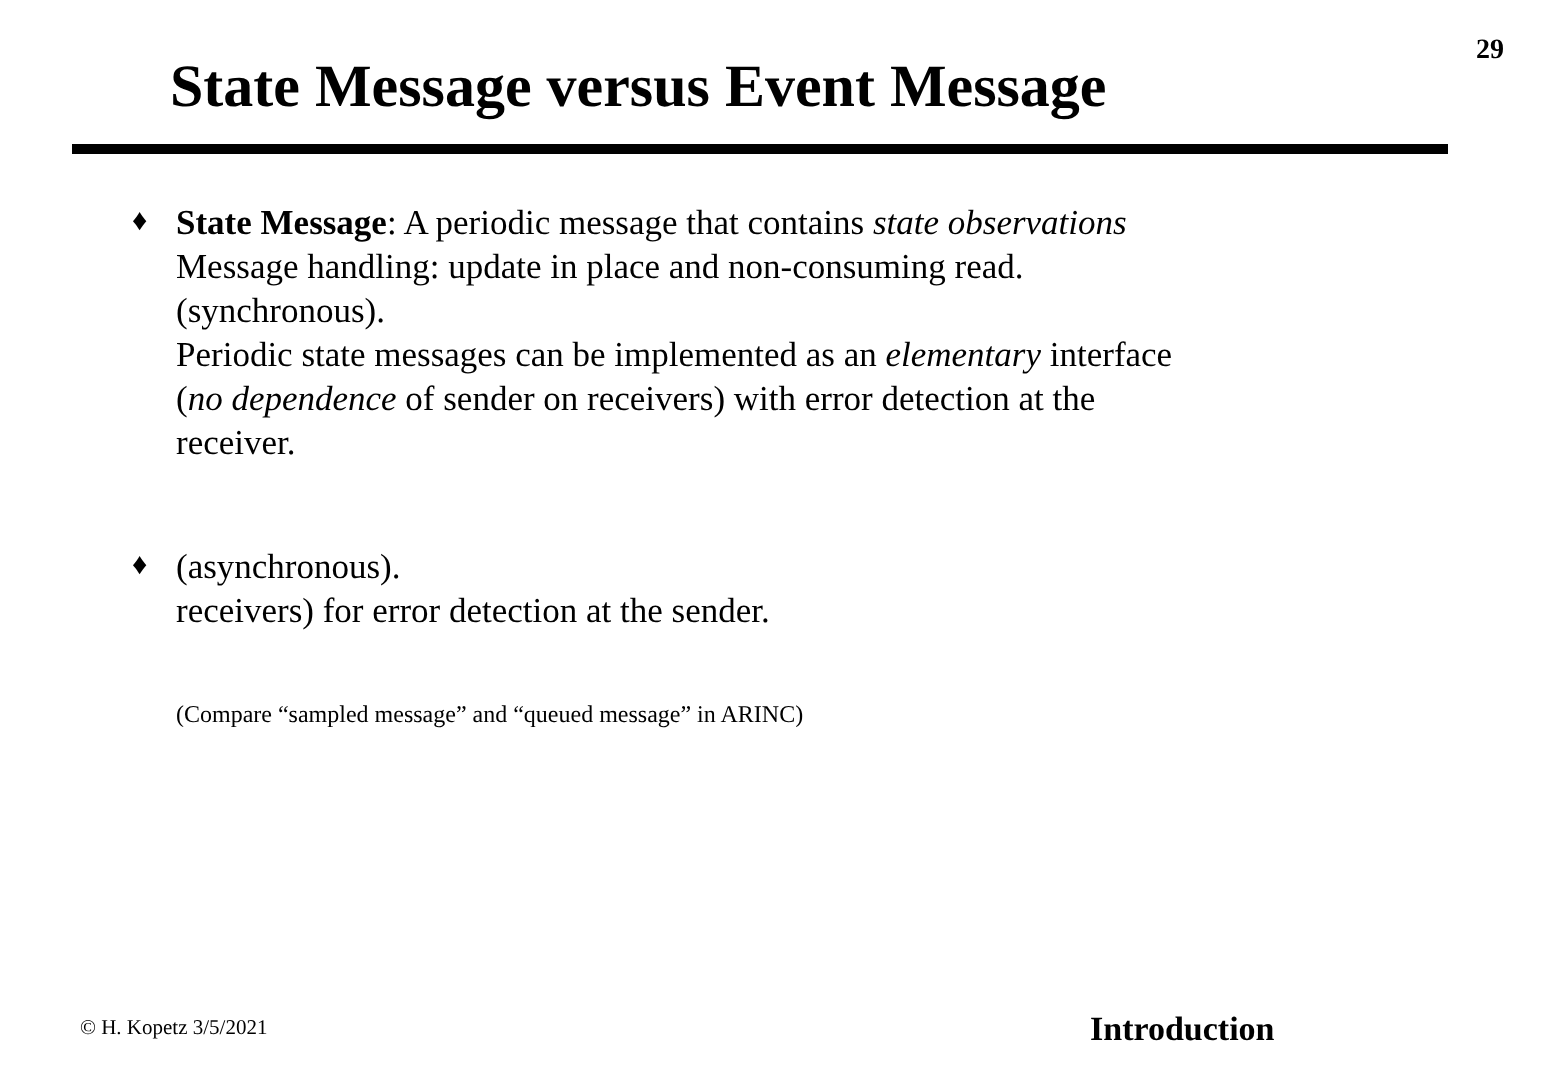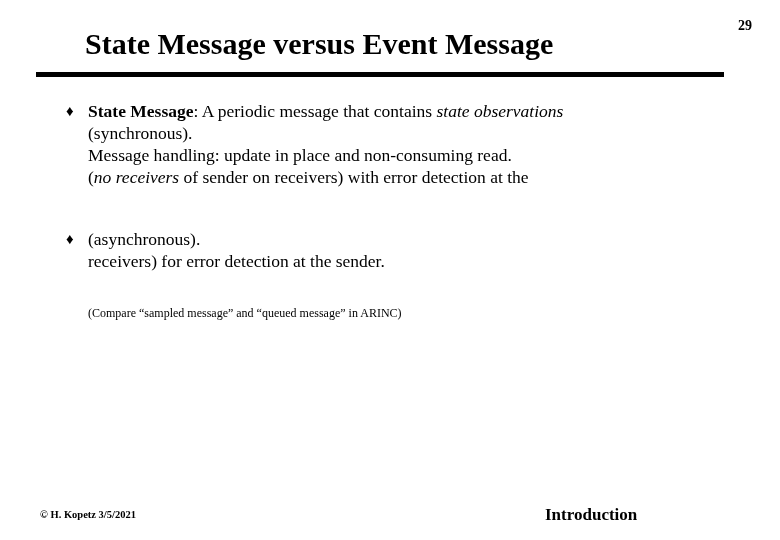"(synchronous)." span.bullet-line { order: before "Message handling: update in place" -> after "Message handling: update in place" }
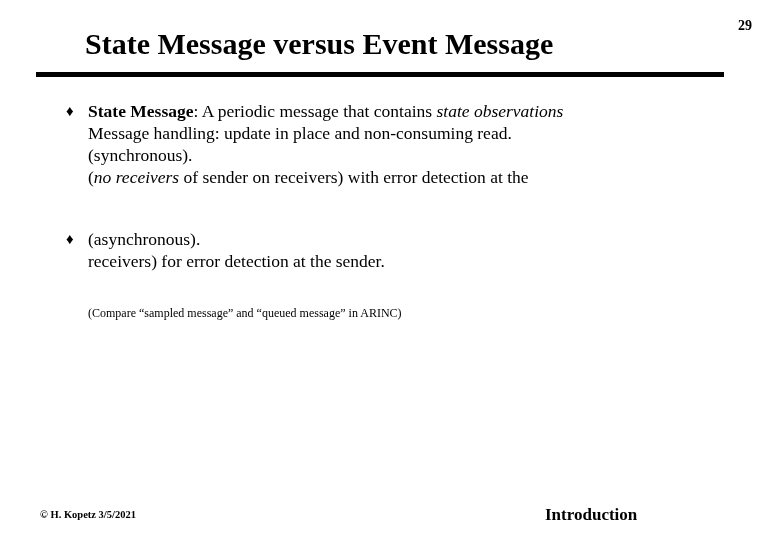"Periodic state messages can be" span.bullet-line { html: none -> <span><span>Periodic state messages can be implemented as an </span><span>elementary</span><span> interface</span></span> }
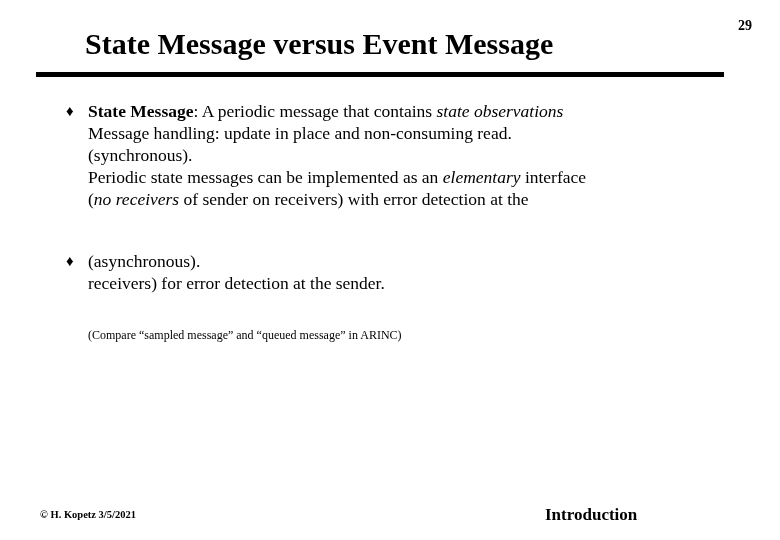"no receivers" span.ital { text: receivers -> dependence }
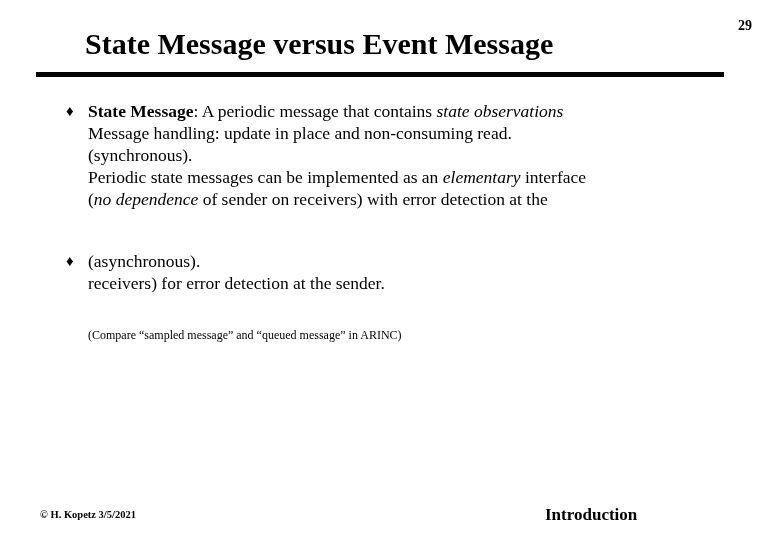"receiver." span.bullet-line { html: none -> <span><span>receiver.</span></span> }
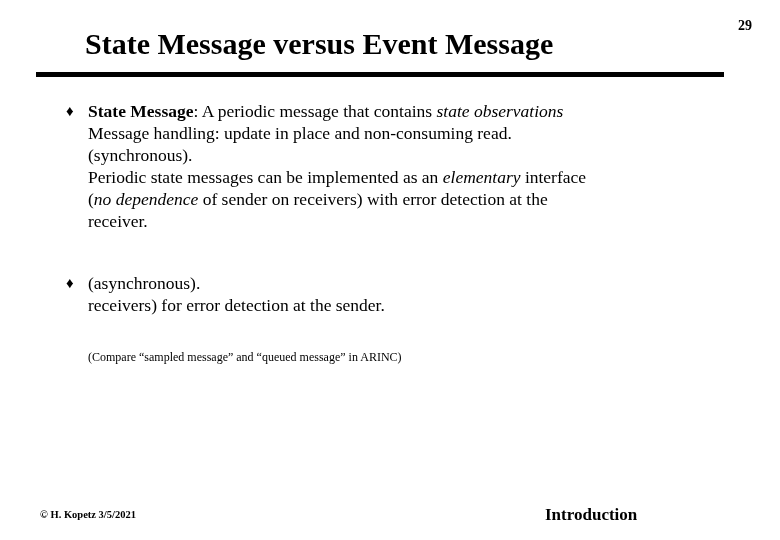"© H. Kopetz 3/5/2021" .footer-left { font-weight: bold -> normal }
